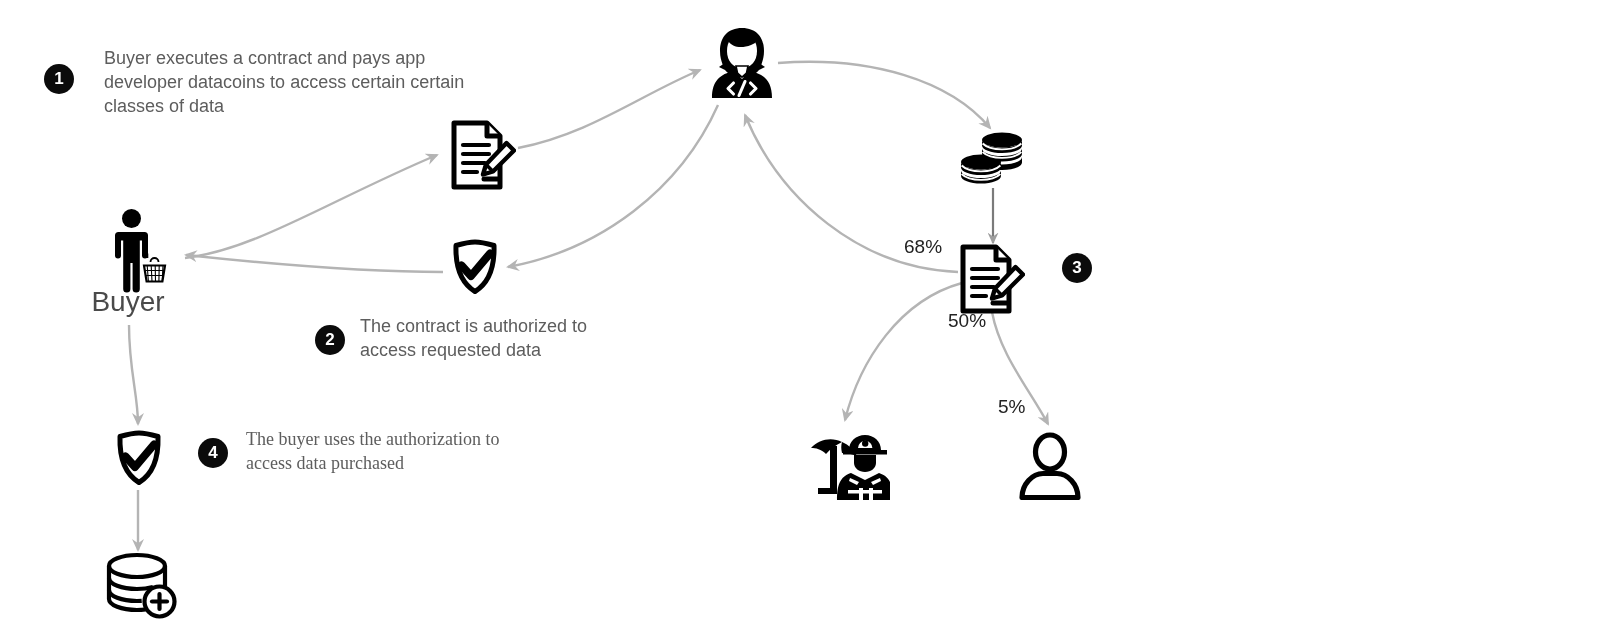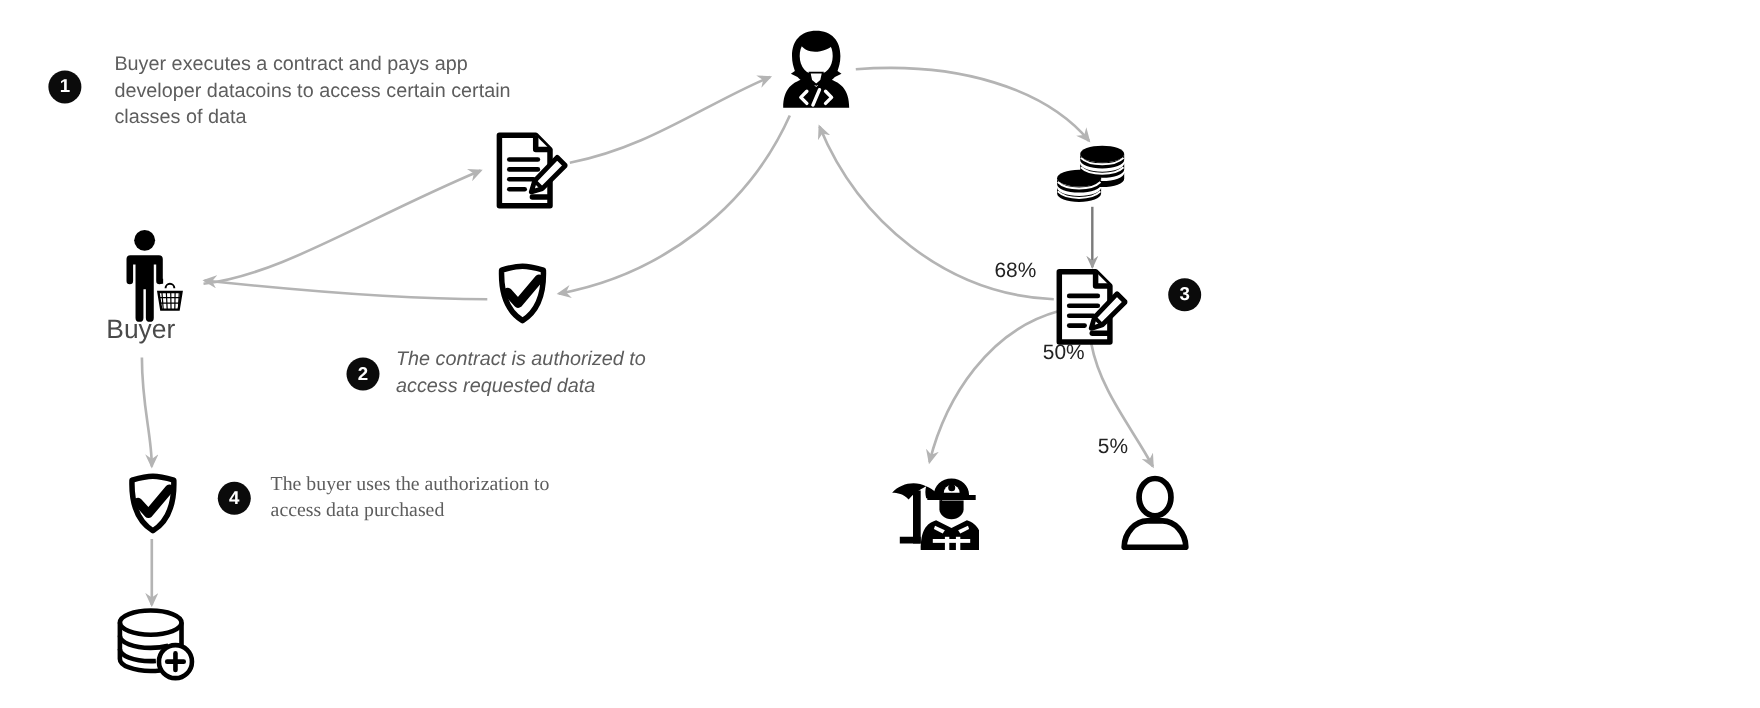"Buyer" .node-caption { font-size: 24px -> 28px }
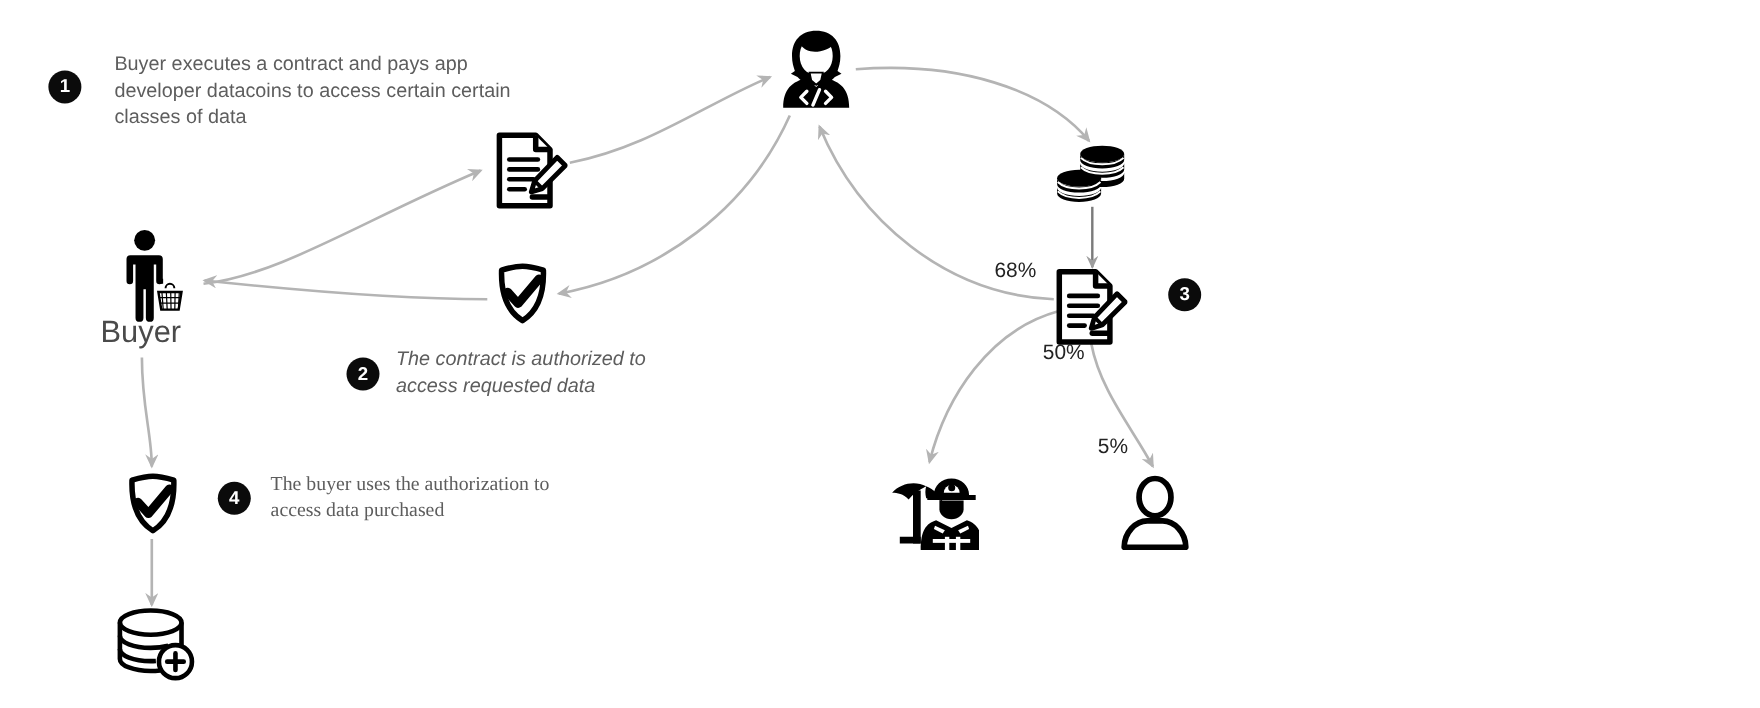"The contract is authorized to" div.step-text { font-style: italic -> none }
